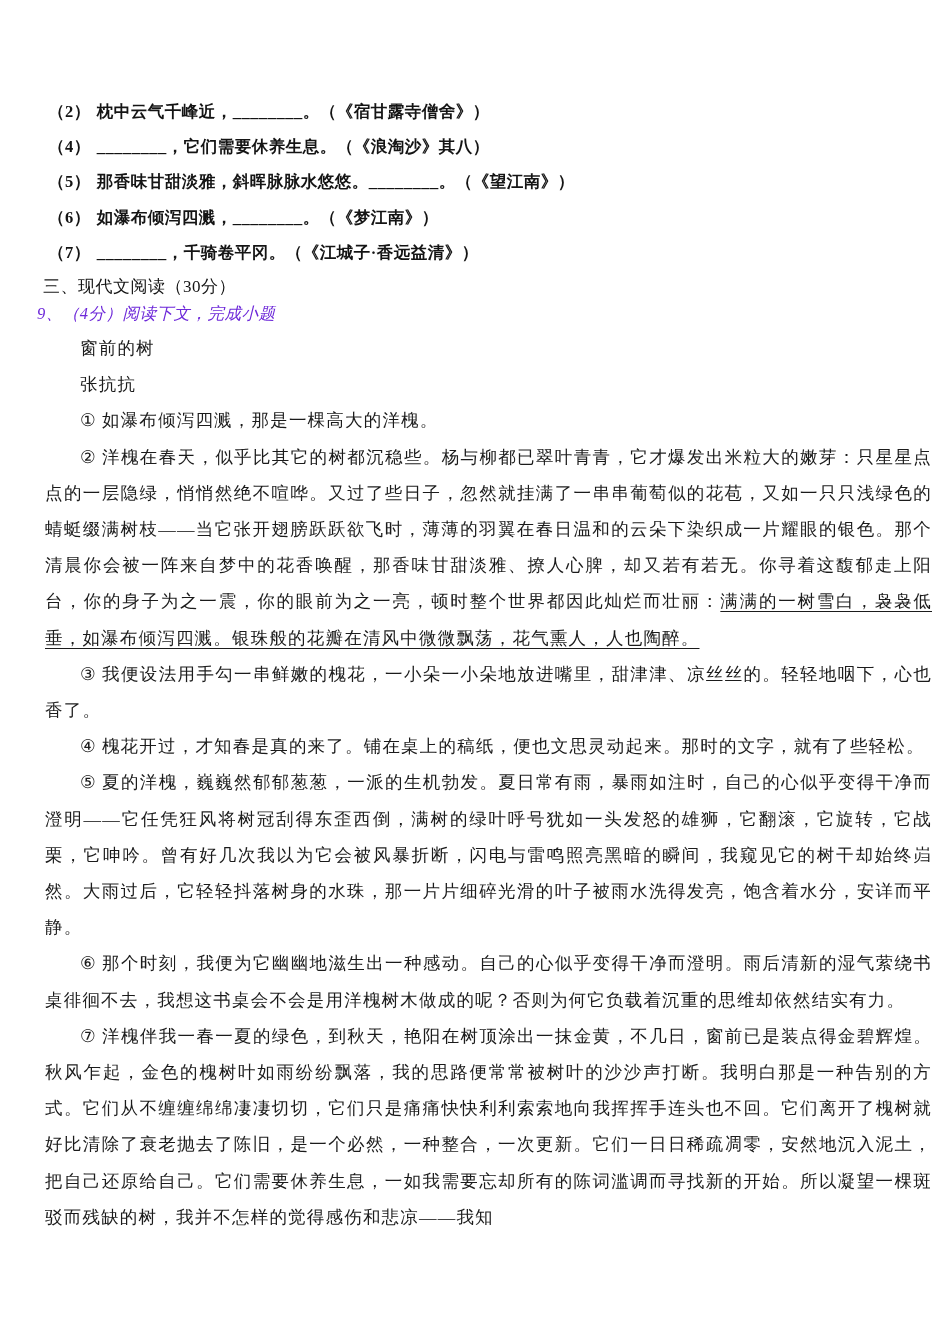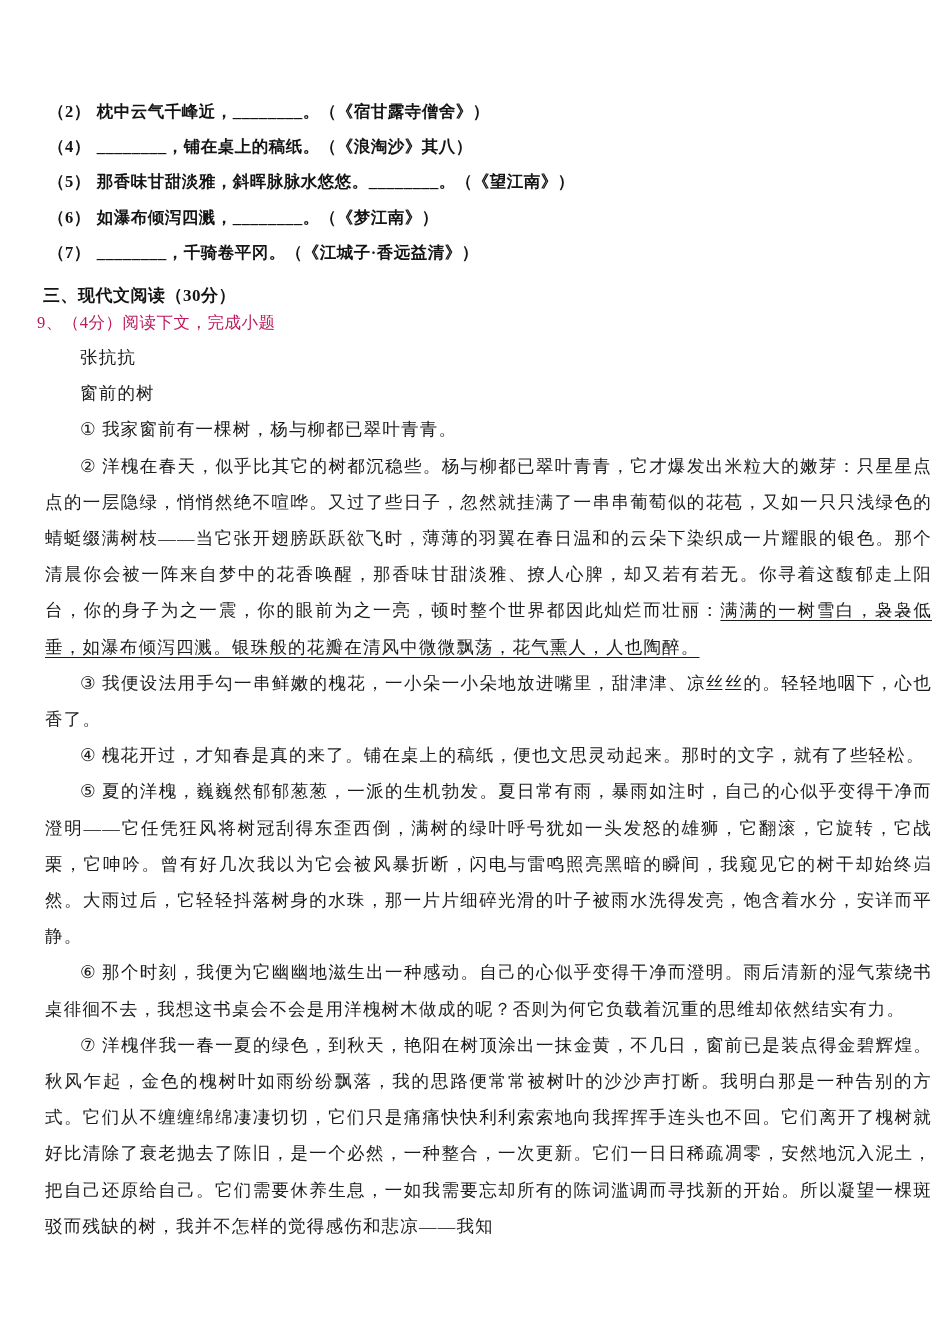"________，铺在桌上的稿纸。（《浪淘沙》其八）" span { text: 铺在桌上的稿纸 -> 它们需要休养生息 }
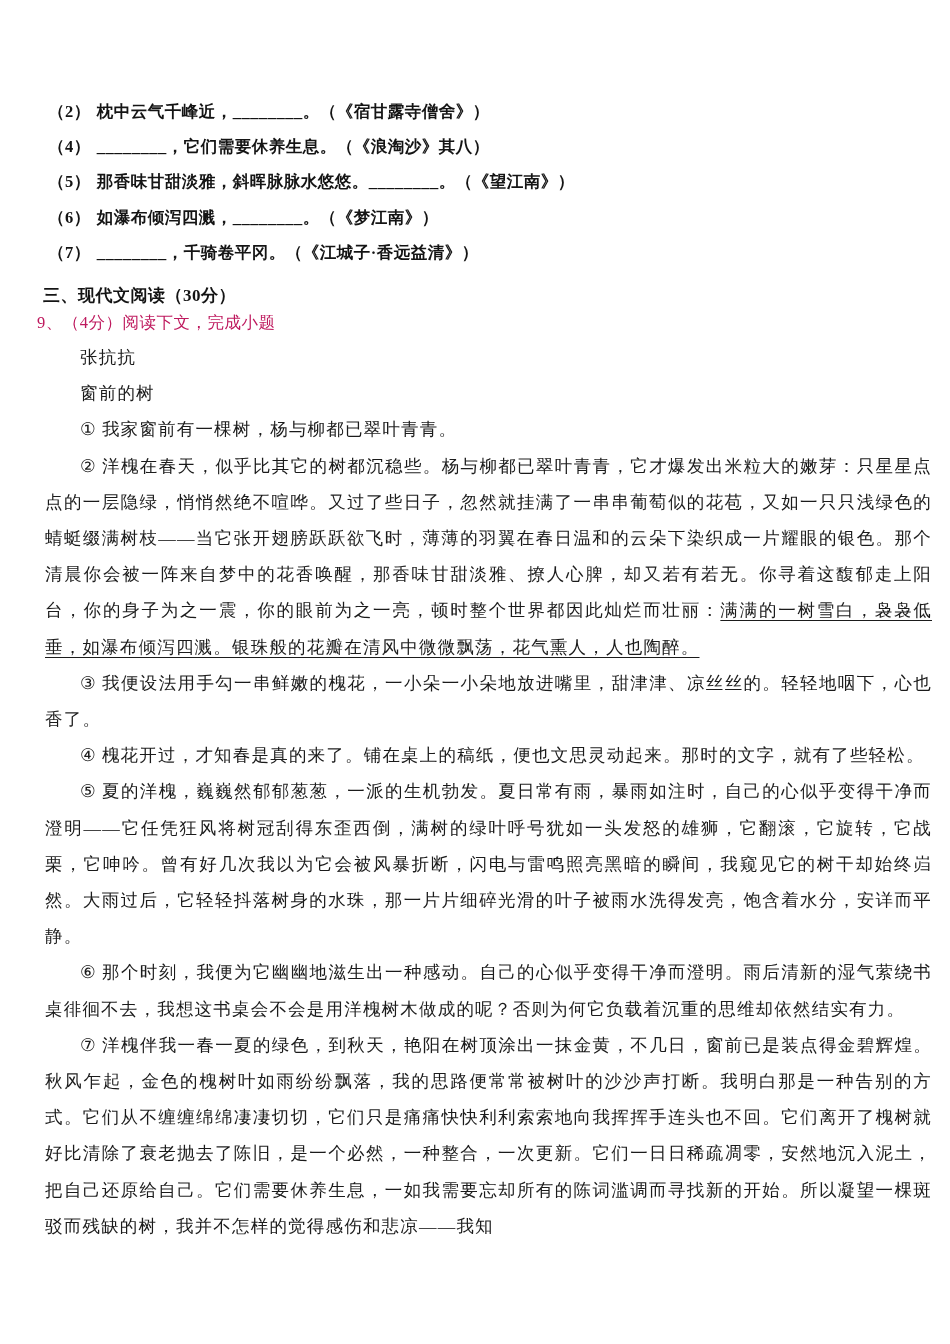"三、现代文阅读（30分）" .sec-heading { font-weight: bold -> normal; margin: 12px 0 0 43px -> 3px 0 0 43px }
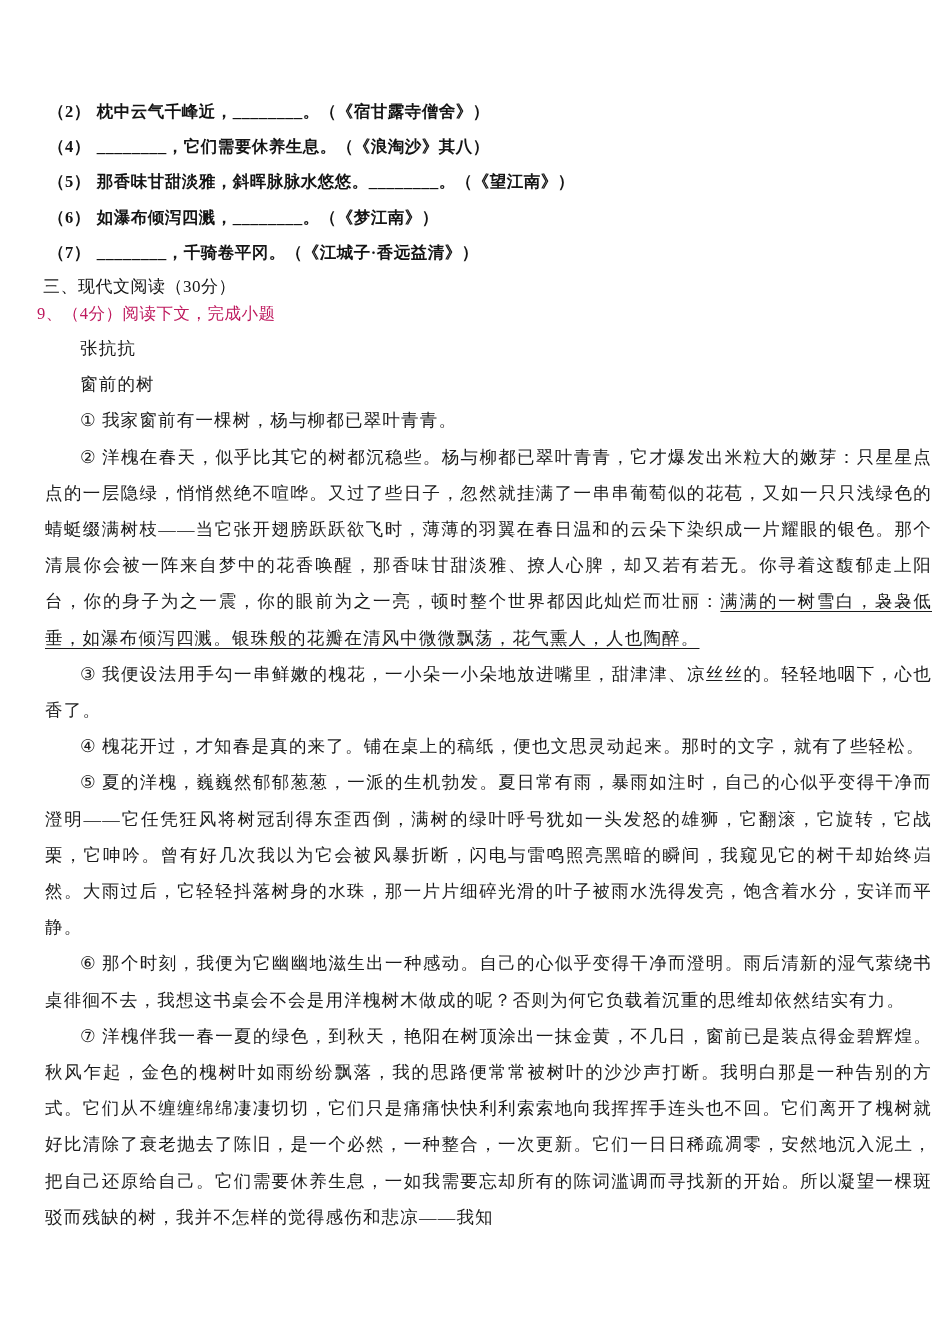"9、（4分）阅读下文，完成小题" .q-intro { color: #be185d -> #6d28d9; font-style: none -> italic }
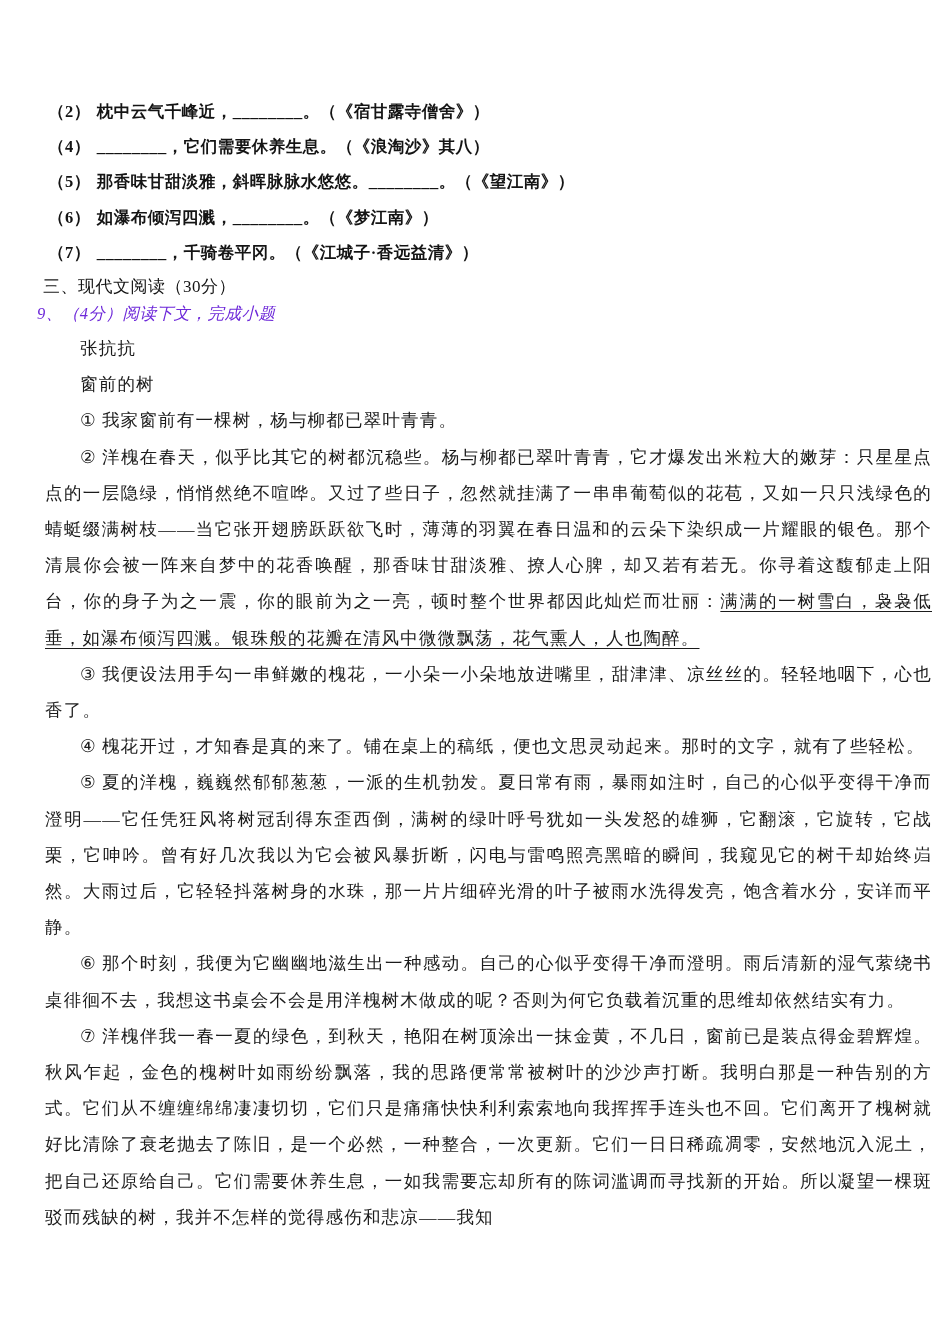"张抗抗" p { order: before "窗前的树" -> after "窗前的树" }
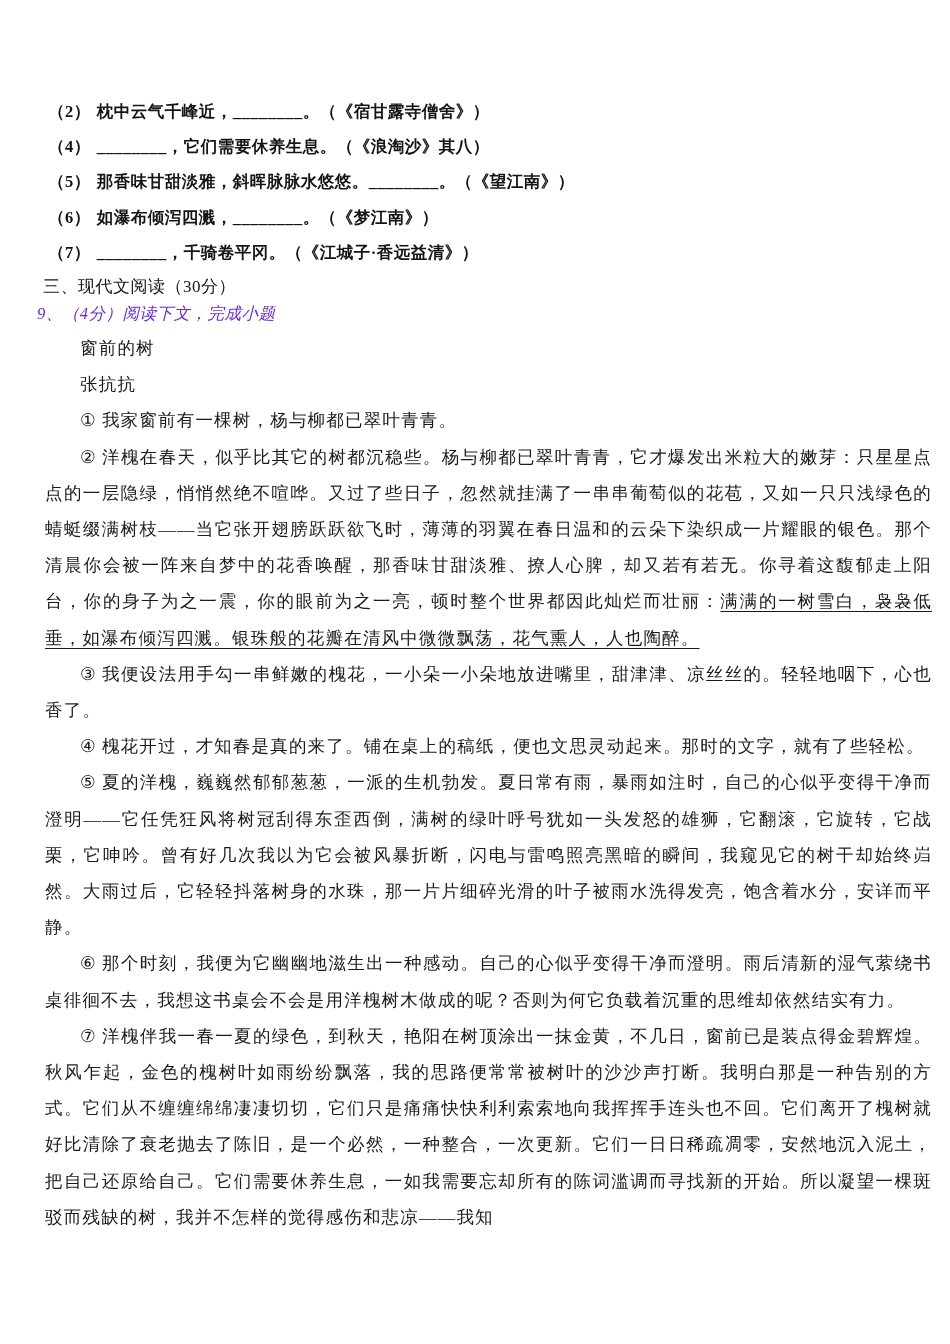"我家窗前有一棵树，杨与柳都已翠叶青青。" span { text: 我家窗前有一棵树，杨与柳都已翠叶青青 -> 如瀑布倾泻四溅，那是一棵高大的洋槐 }
